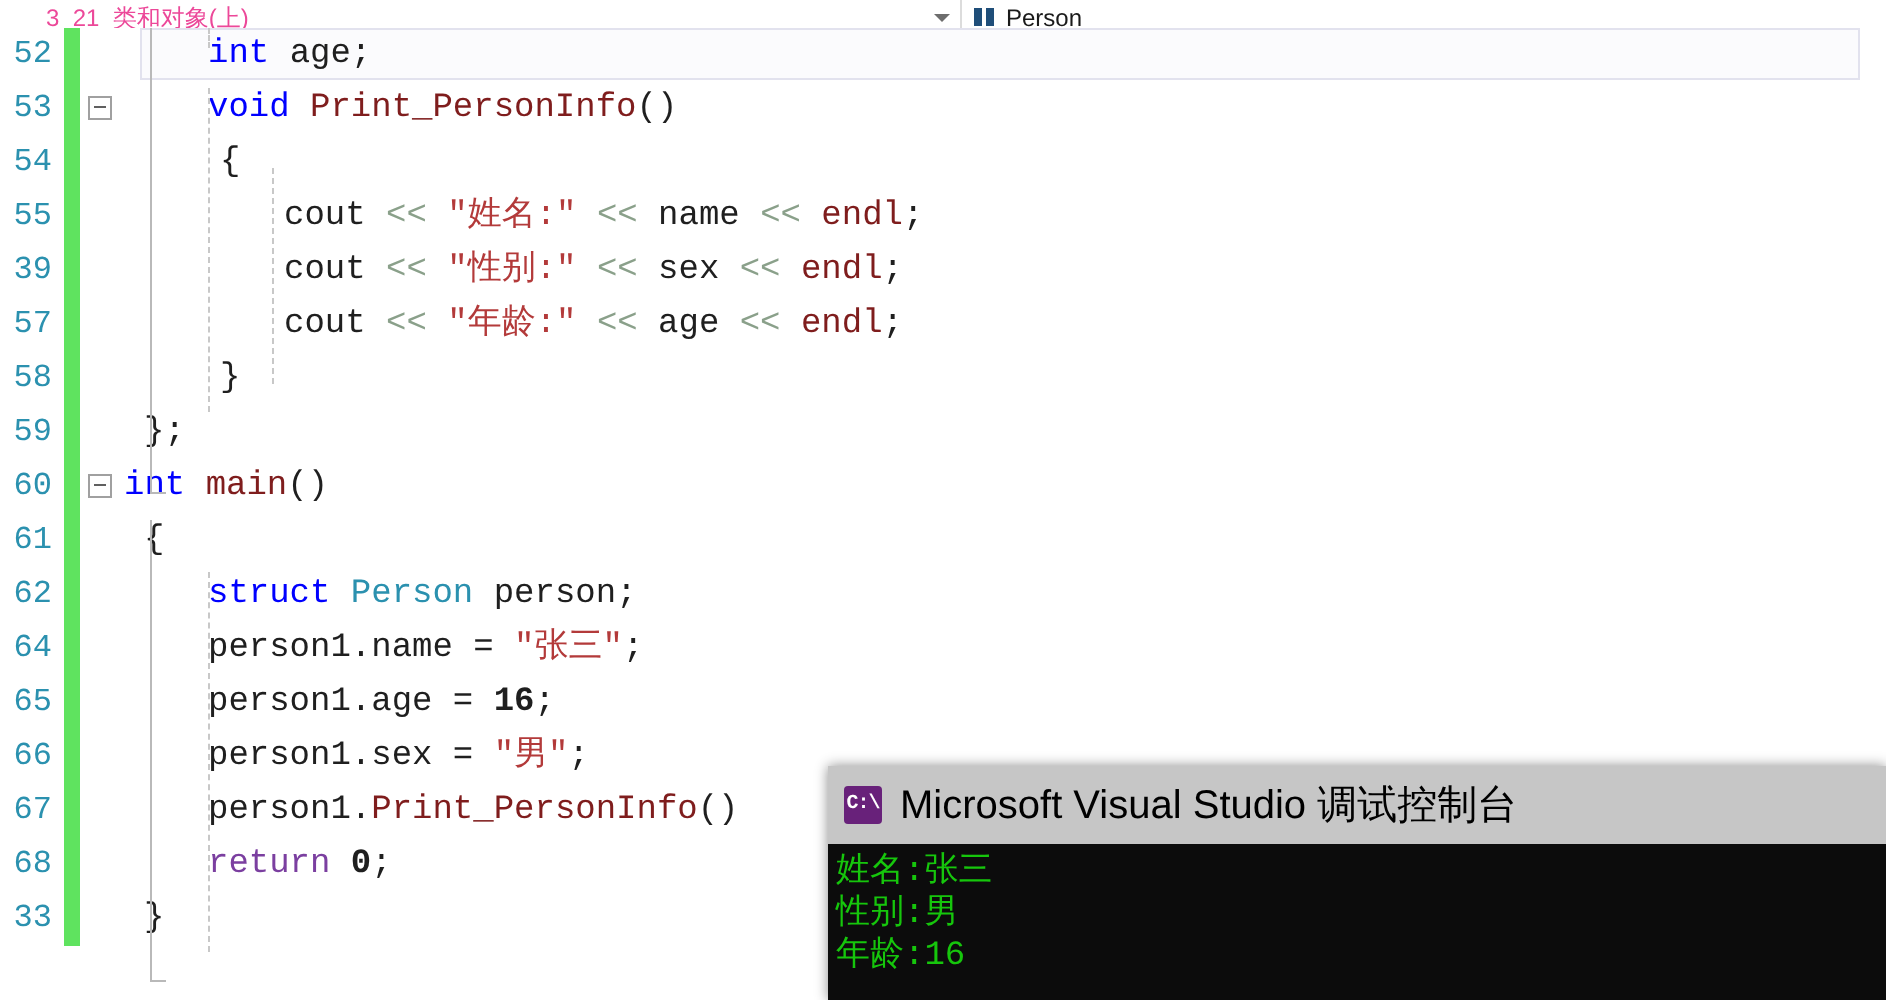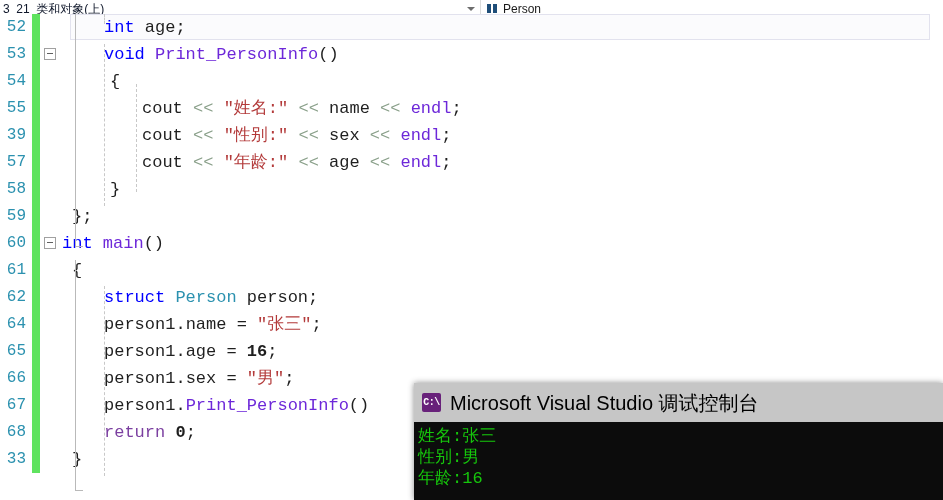"3_21_类和对象(上)" .nav-scope-text { color: #0f172a -> #ec4899; margin-left: none -> 20px }
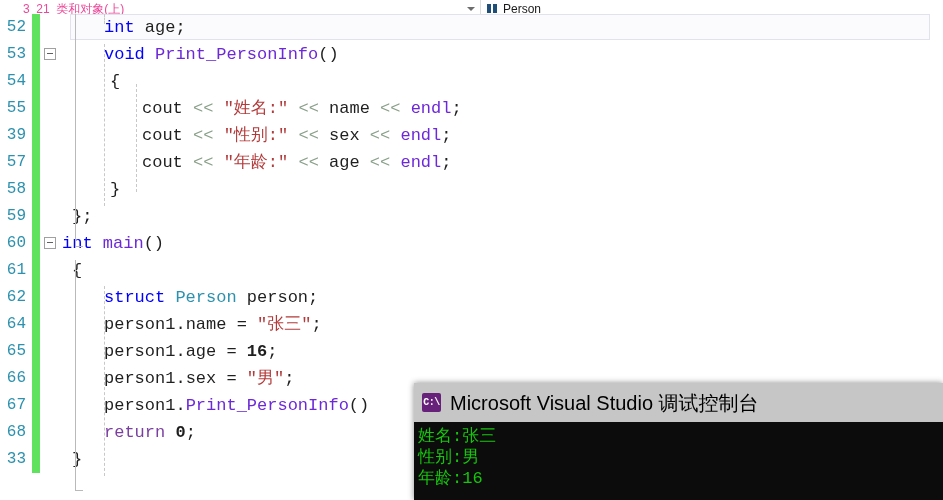"Print_PersonInfo" .fn { color: #6d28d9 -> #7f1d1d }
